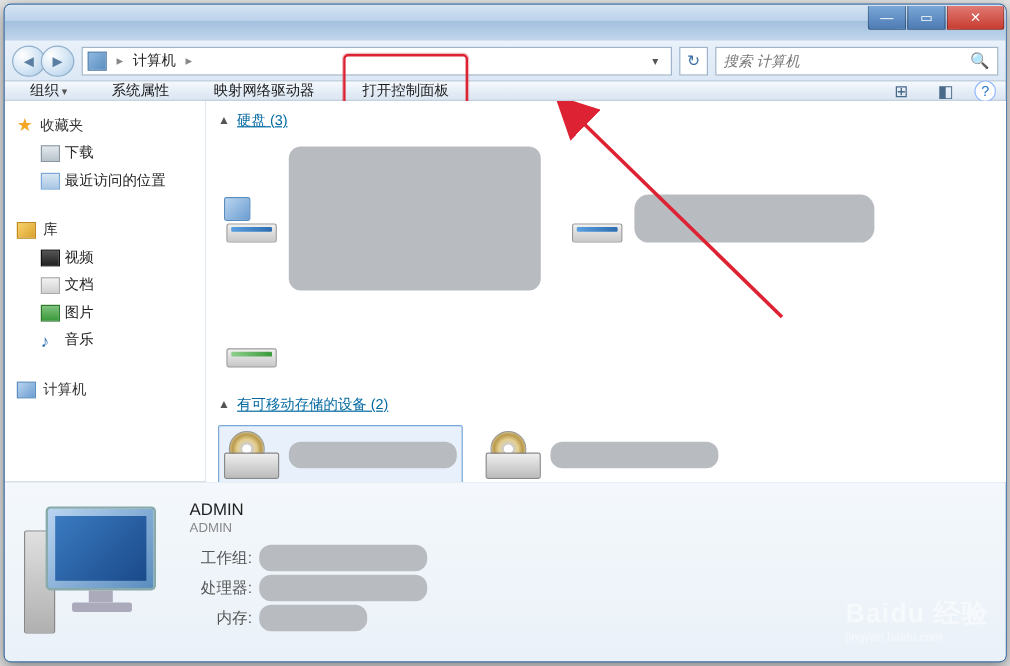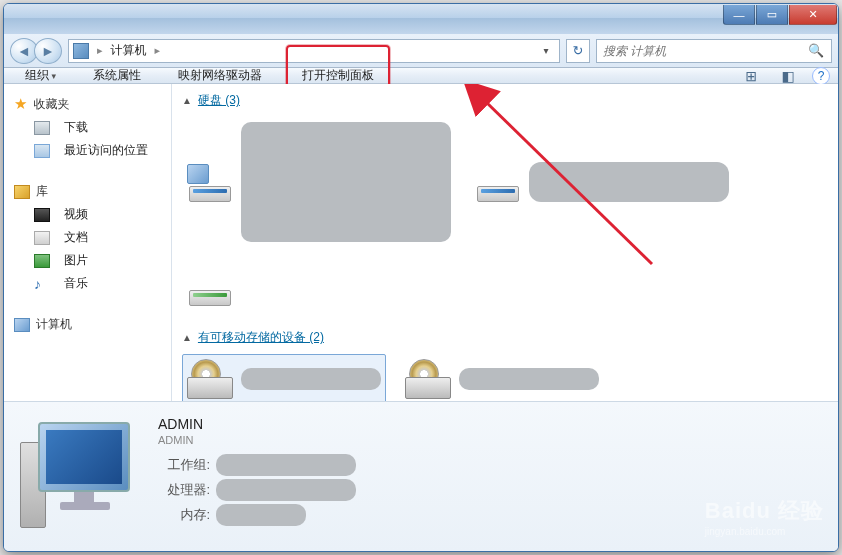"下载" .side-item { gap: 14px -> 4px }
